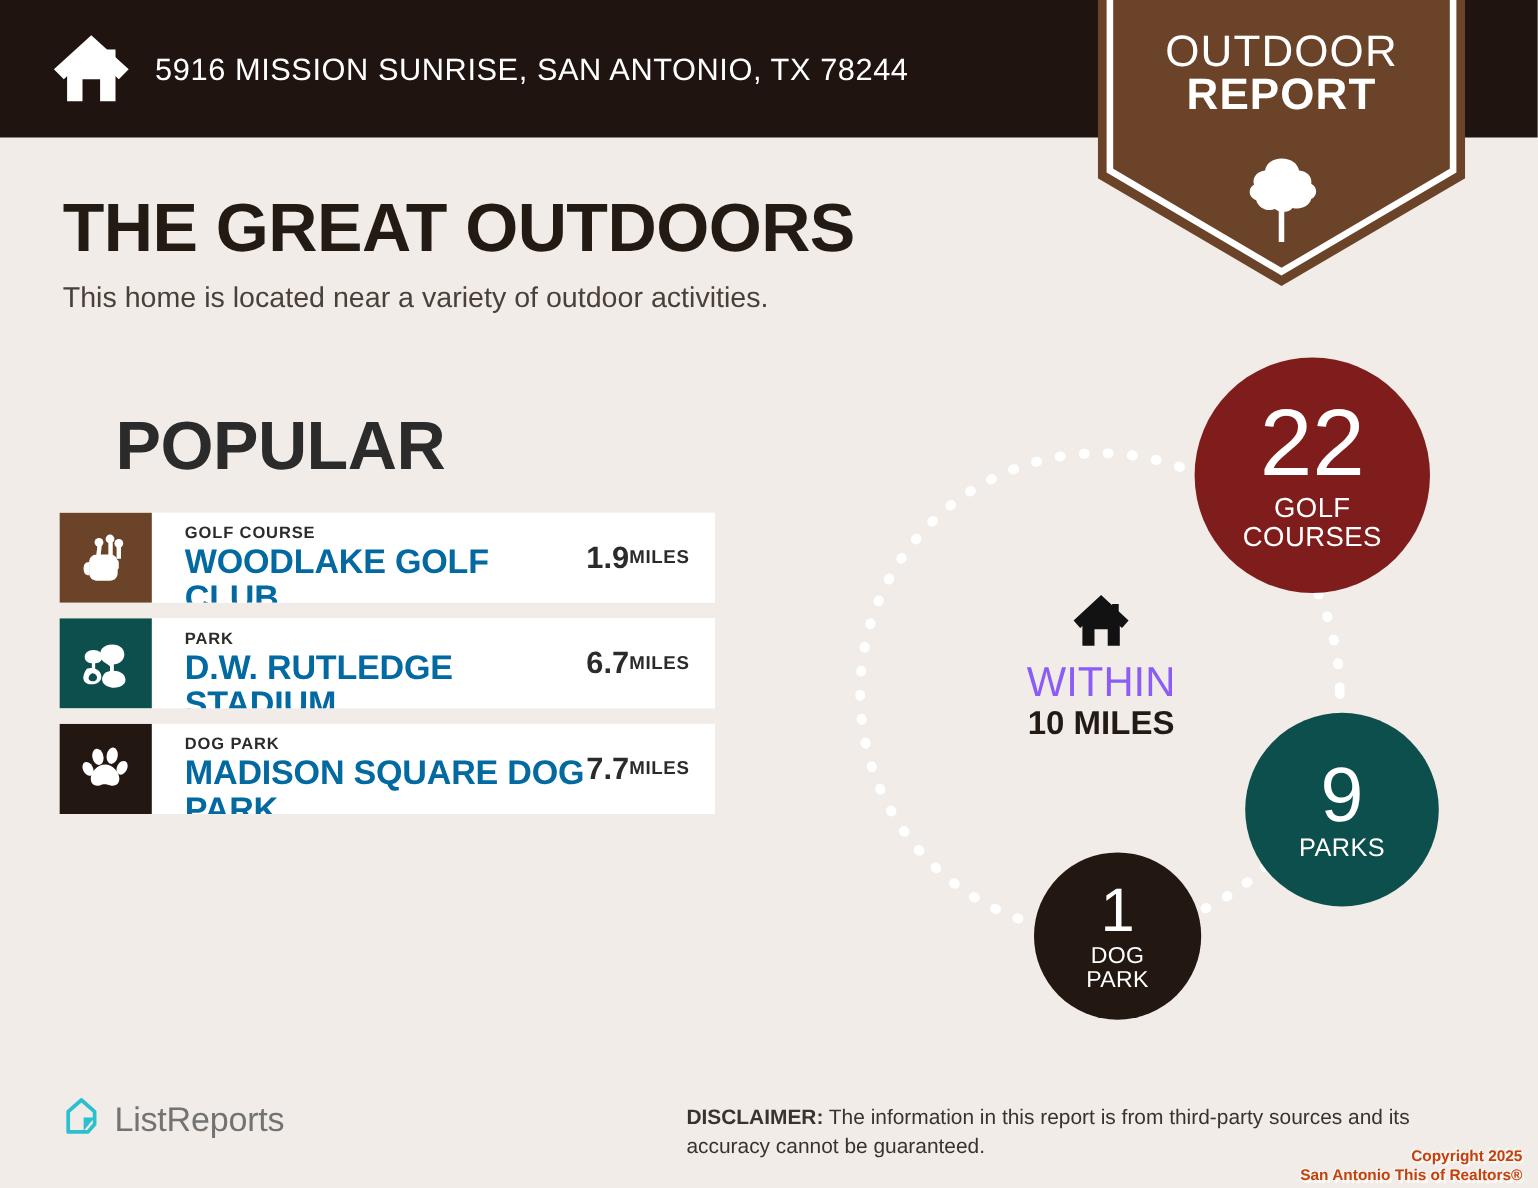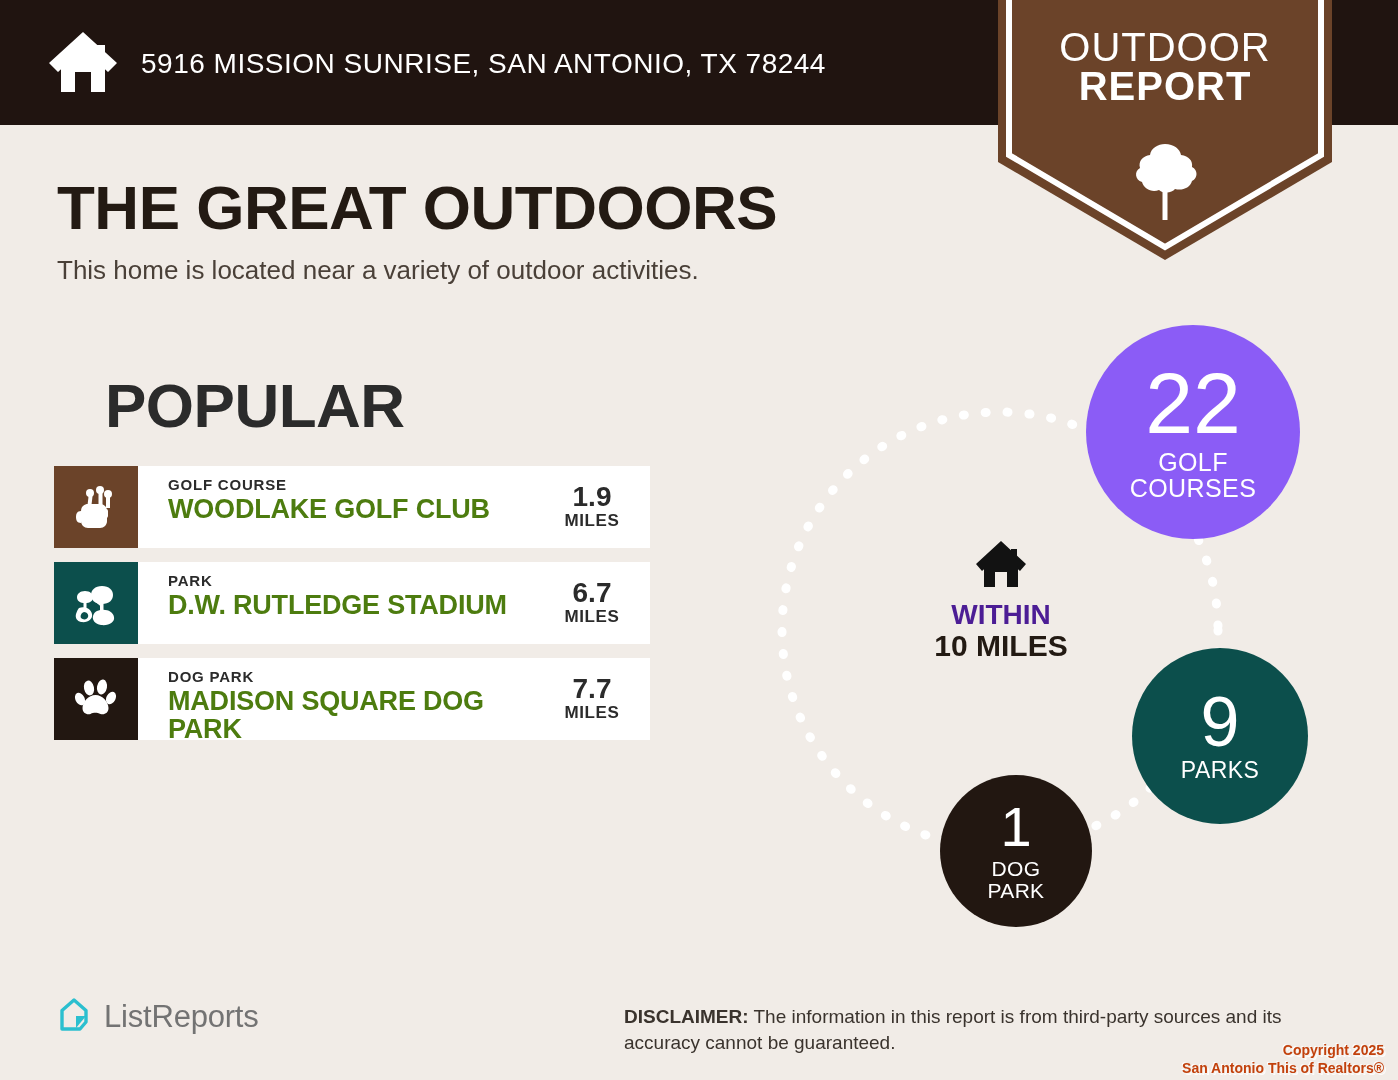"22" .c-golf { background: #8b5cf6 -> #7f1d1d }
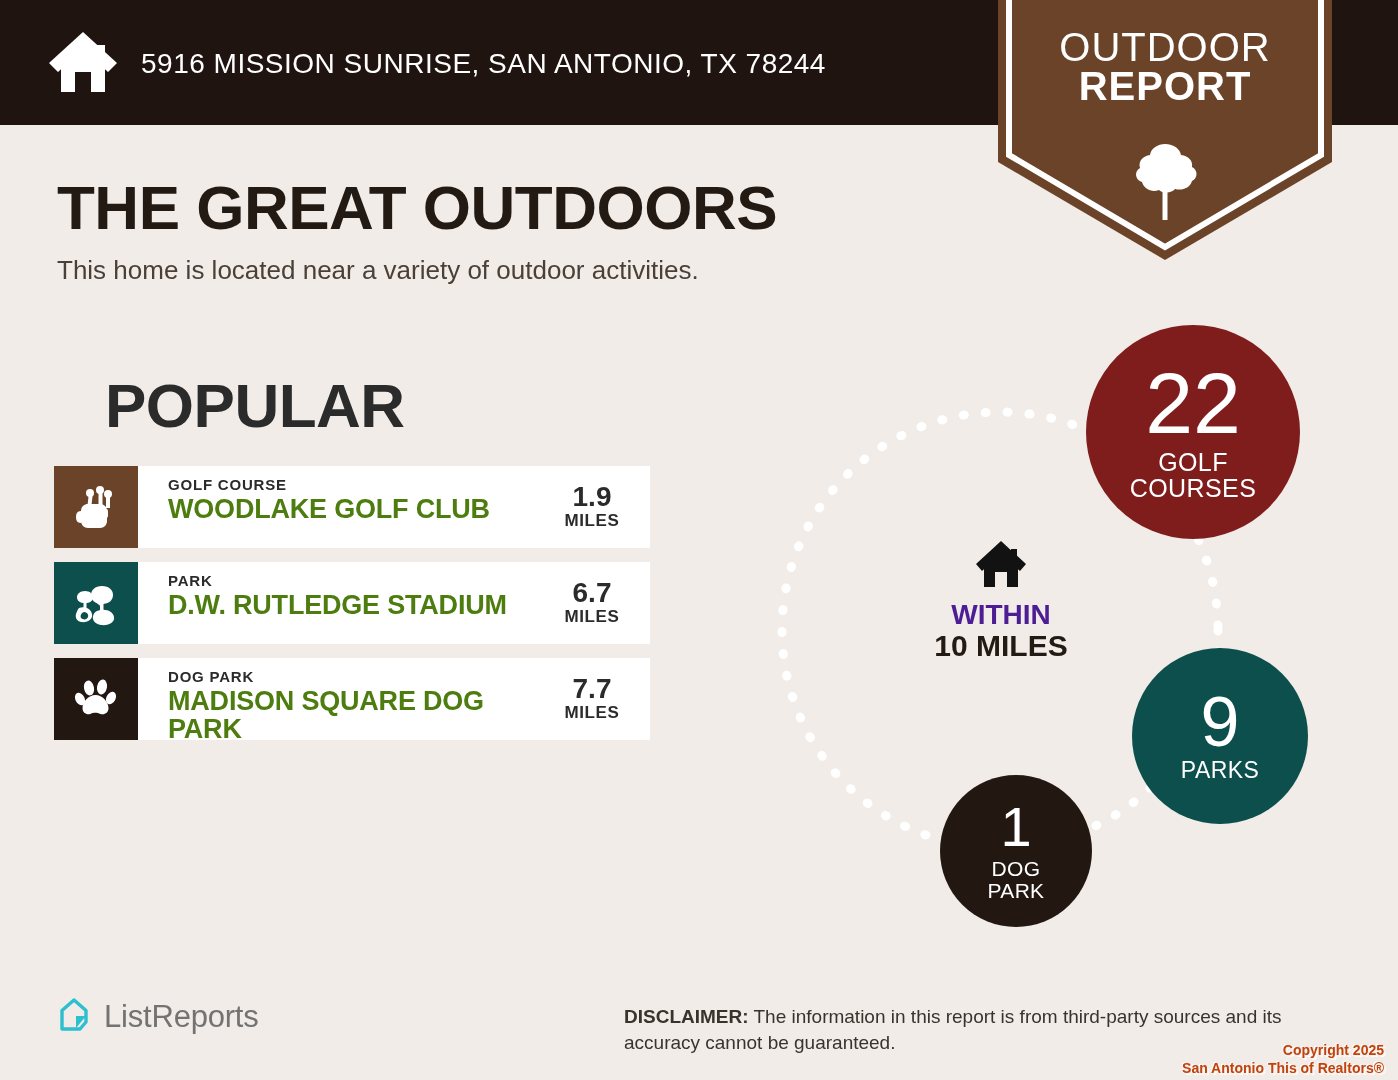"WOODLAKE GOLF CLUB" .name { color: #4d7c0f -> #0369a1; font-size: 27px -> 31px }
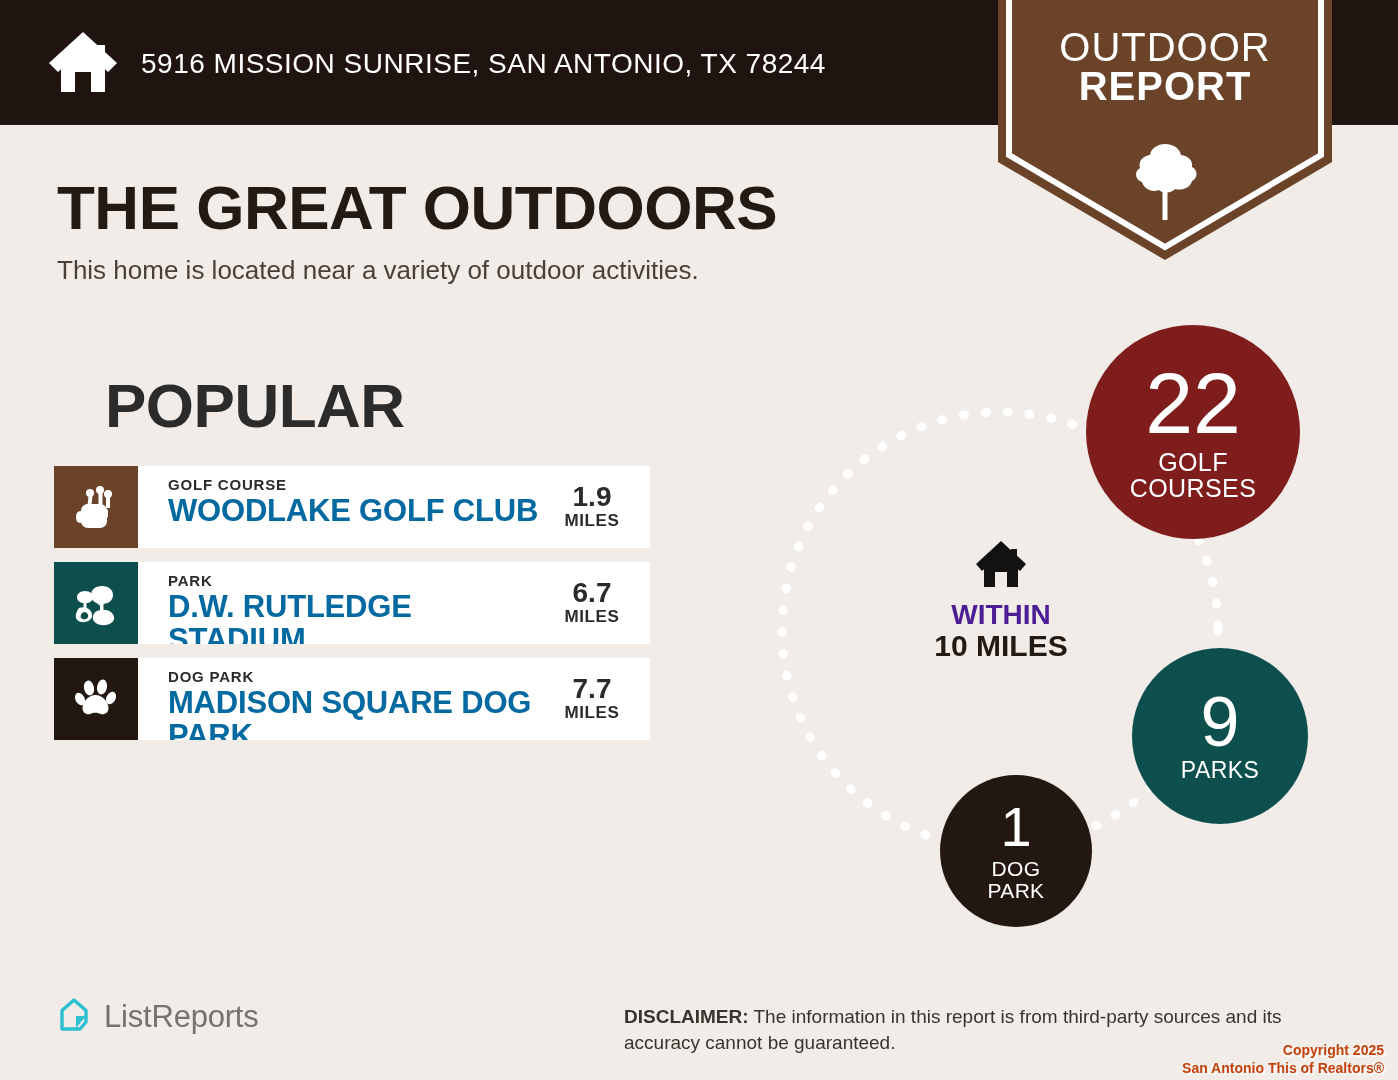"1.9" .dist { flex-direction: column -> none; padding-right: 10px -> 22px }
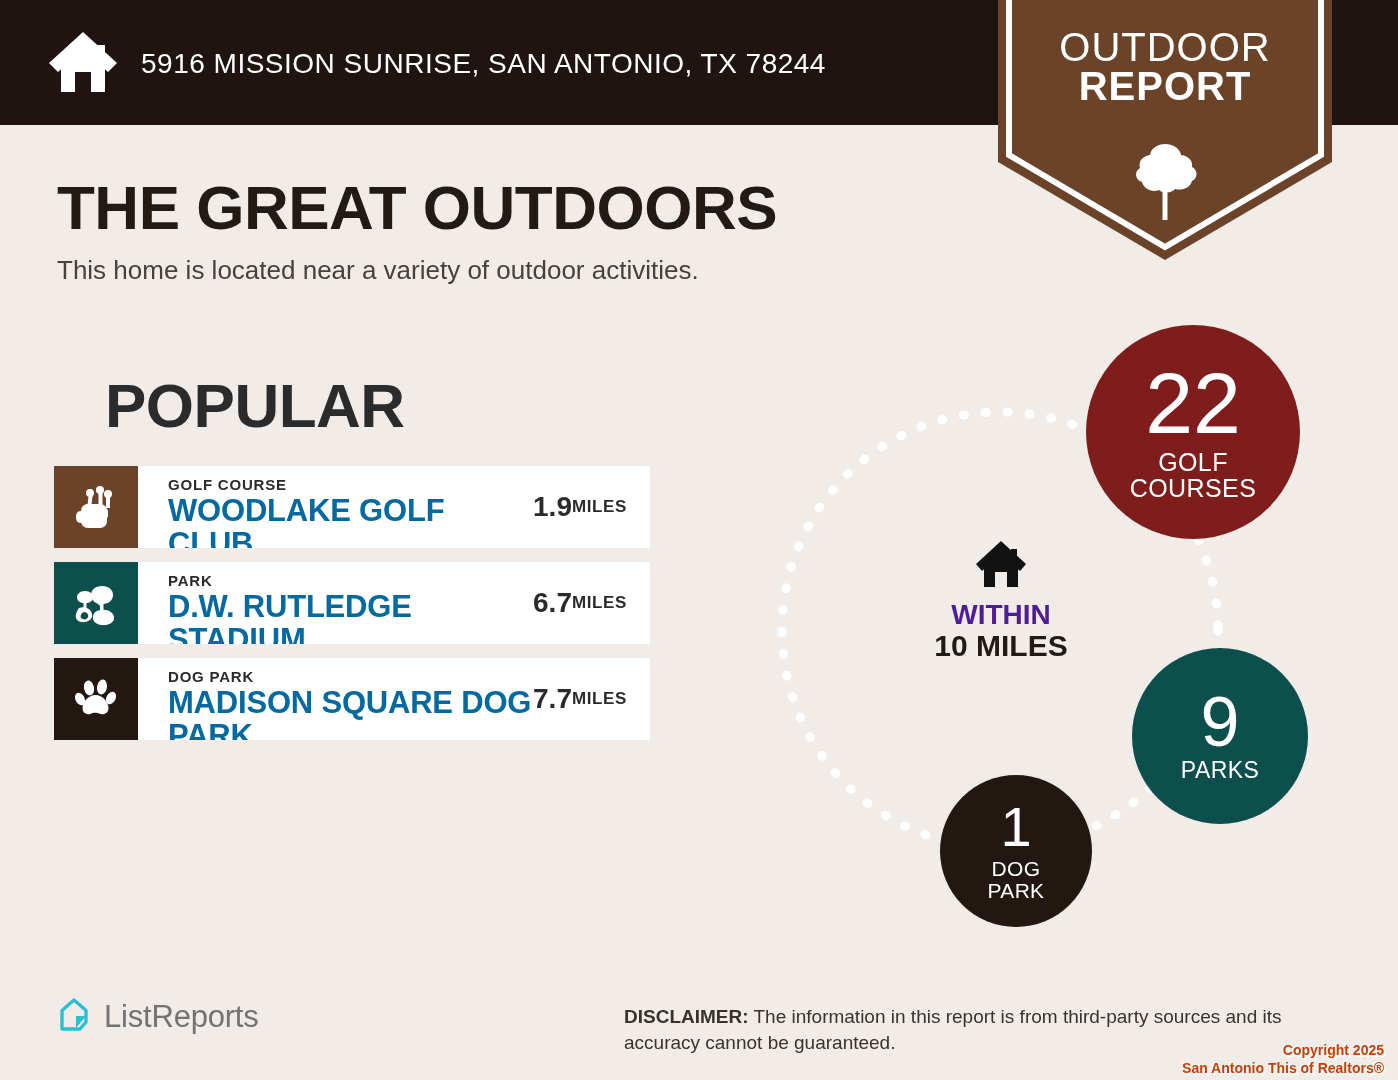"WITHIN" .within { color: #4c1d95 -> #8b5cf6; font-size: 28px -> 38px; font-weight: 700 -> 400 }
